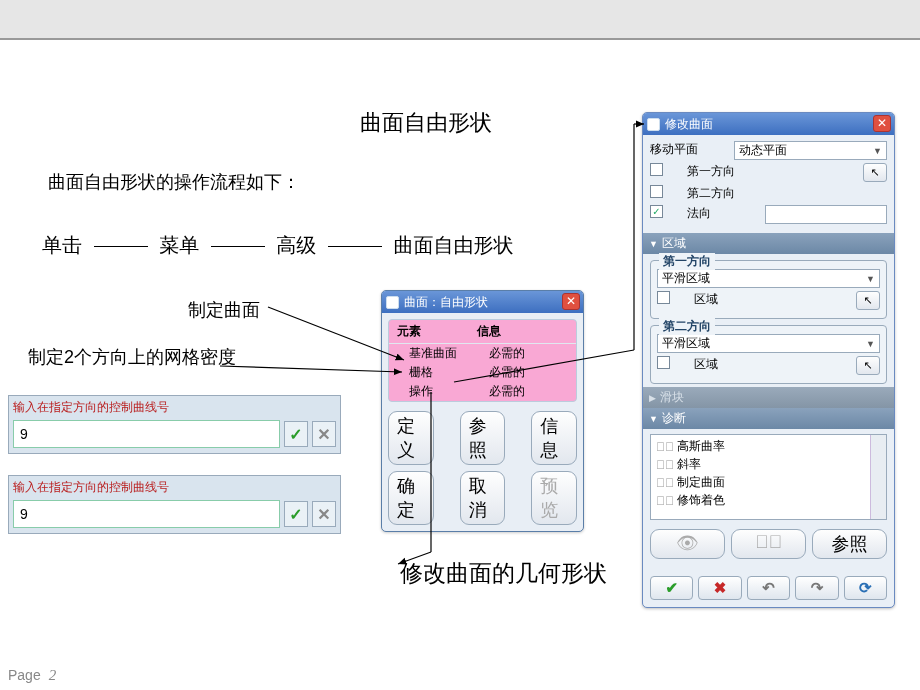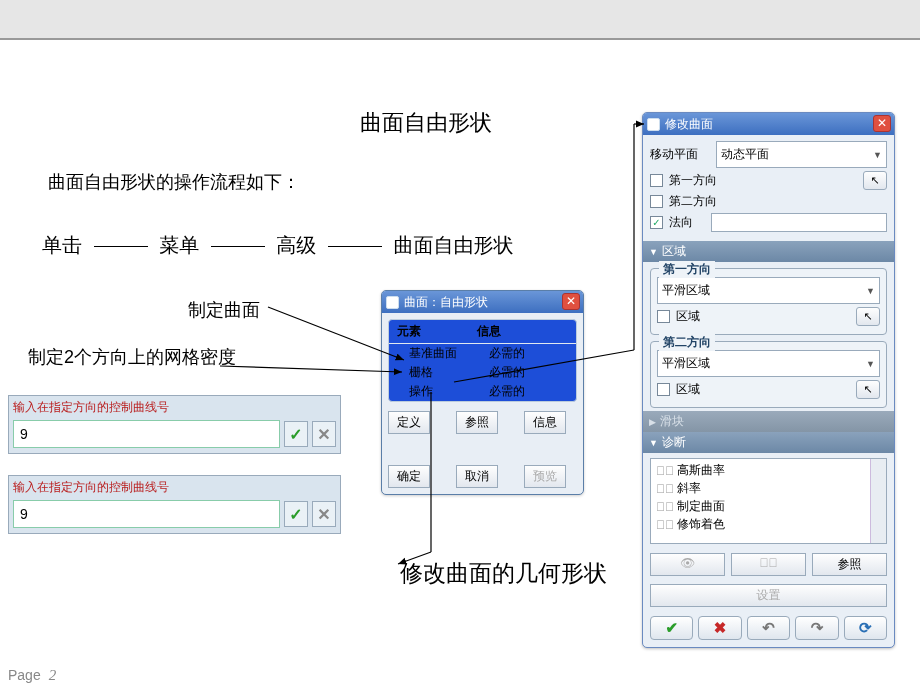"移动平面" .row { align-items: center -> none; gap: 6px -> 24px }
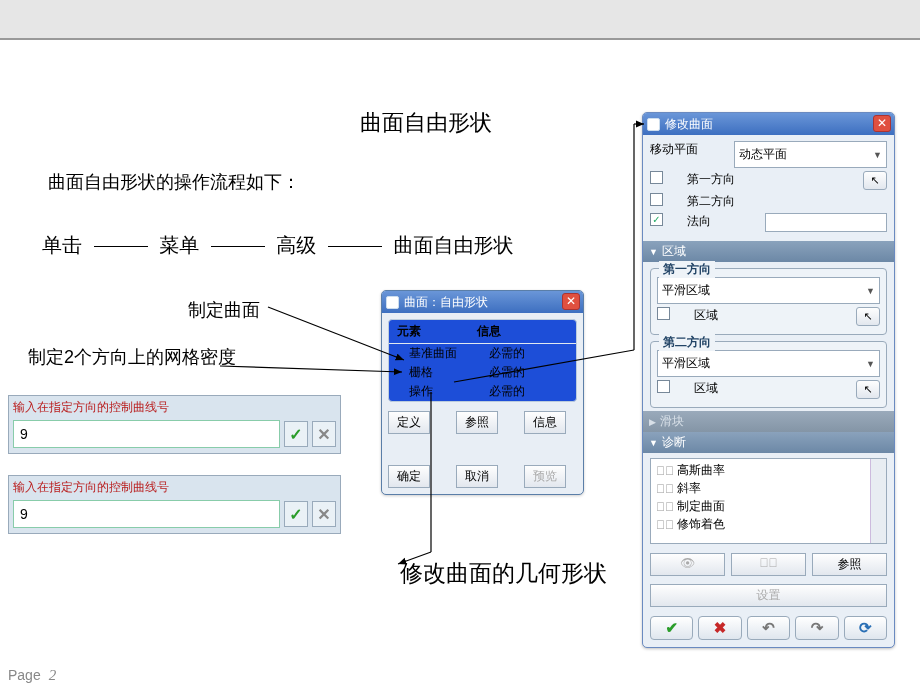"动态平面" .combo { height: 27px -> 19px }
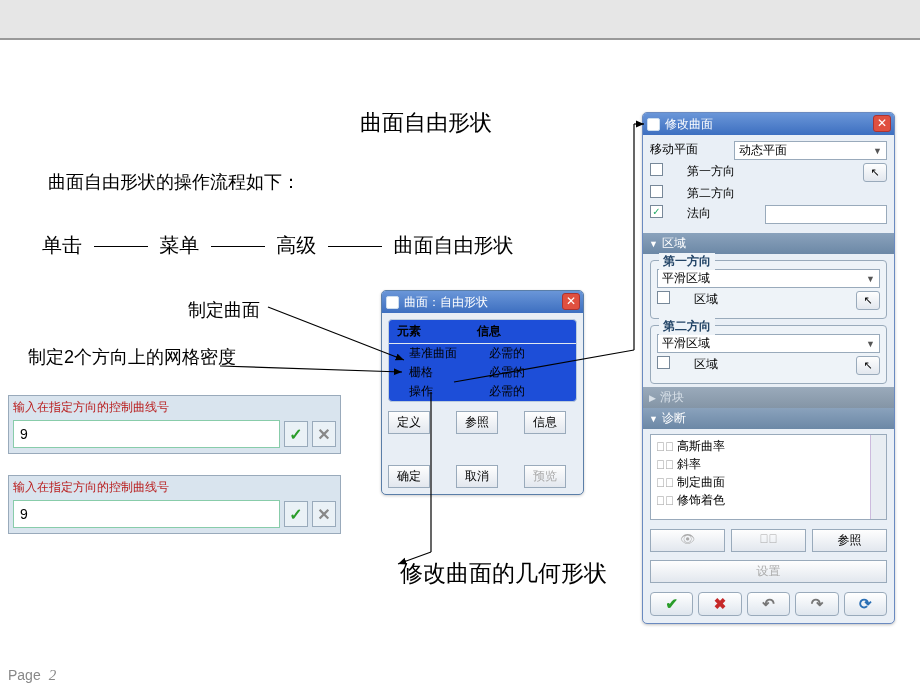"元素" .tbl { background: #1d4ed8 -> #f9a8d4 }
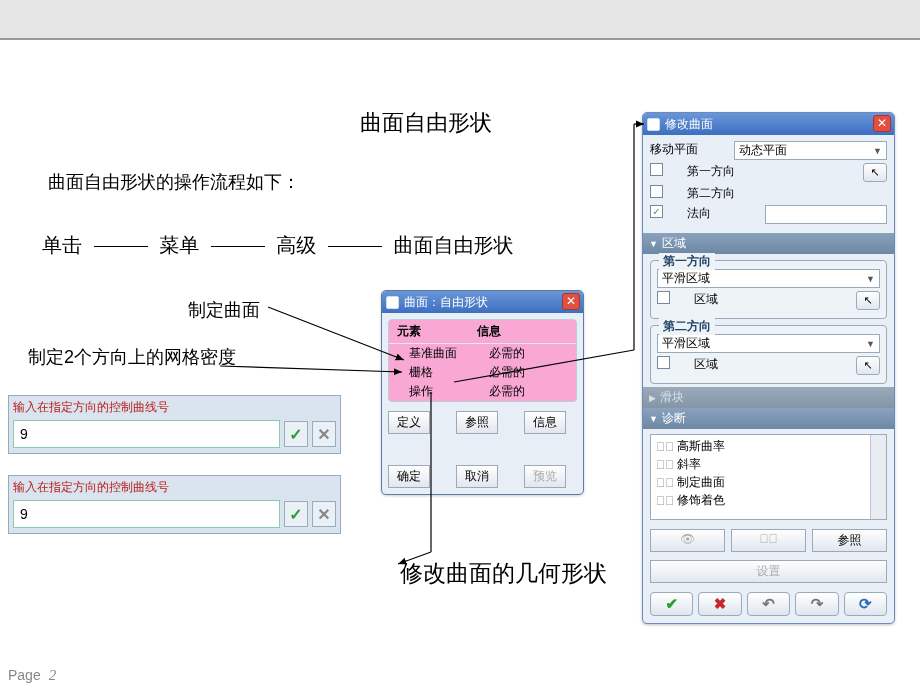"定义" .sbtn { border-radius: 0 -> 9px; font-size: 12px -> 18px }
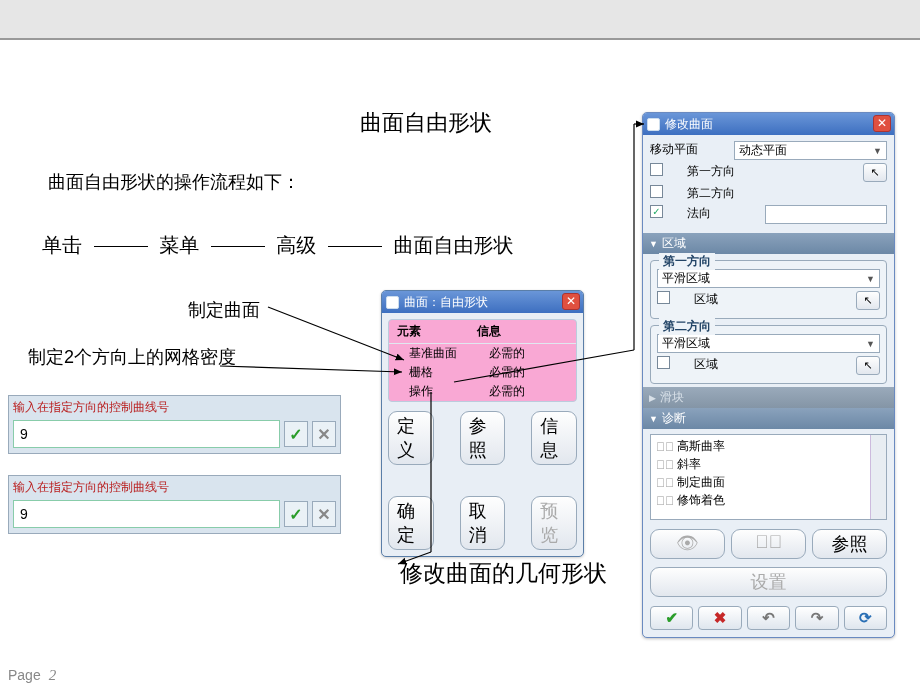"确定" div.rowb { margin-top: 25px -> none }
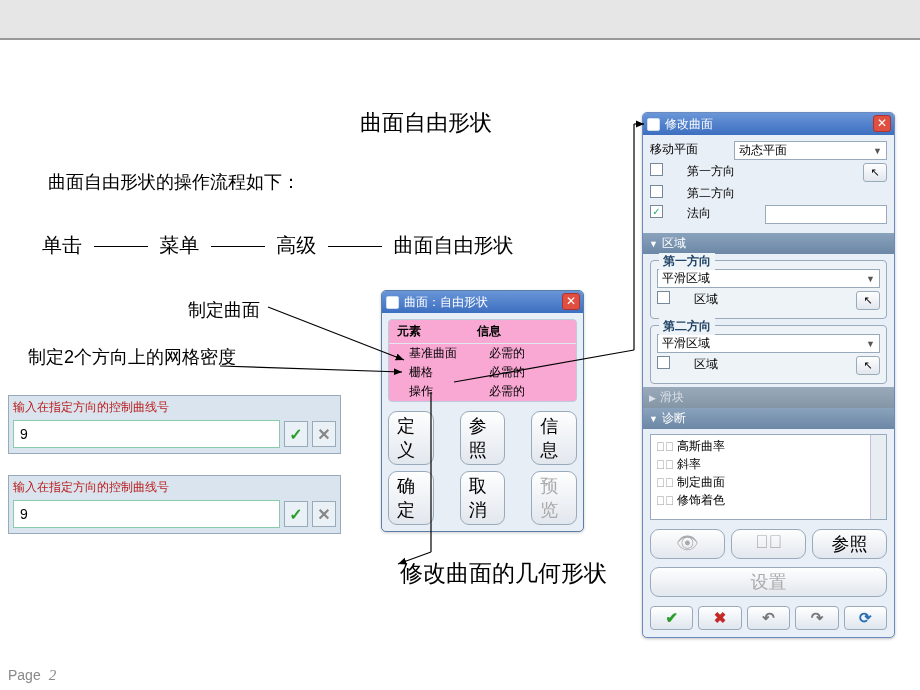"设置" div.sbtn { html: <div>设置</div> -> none }
